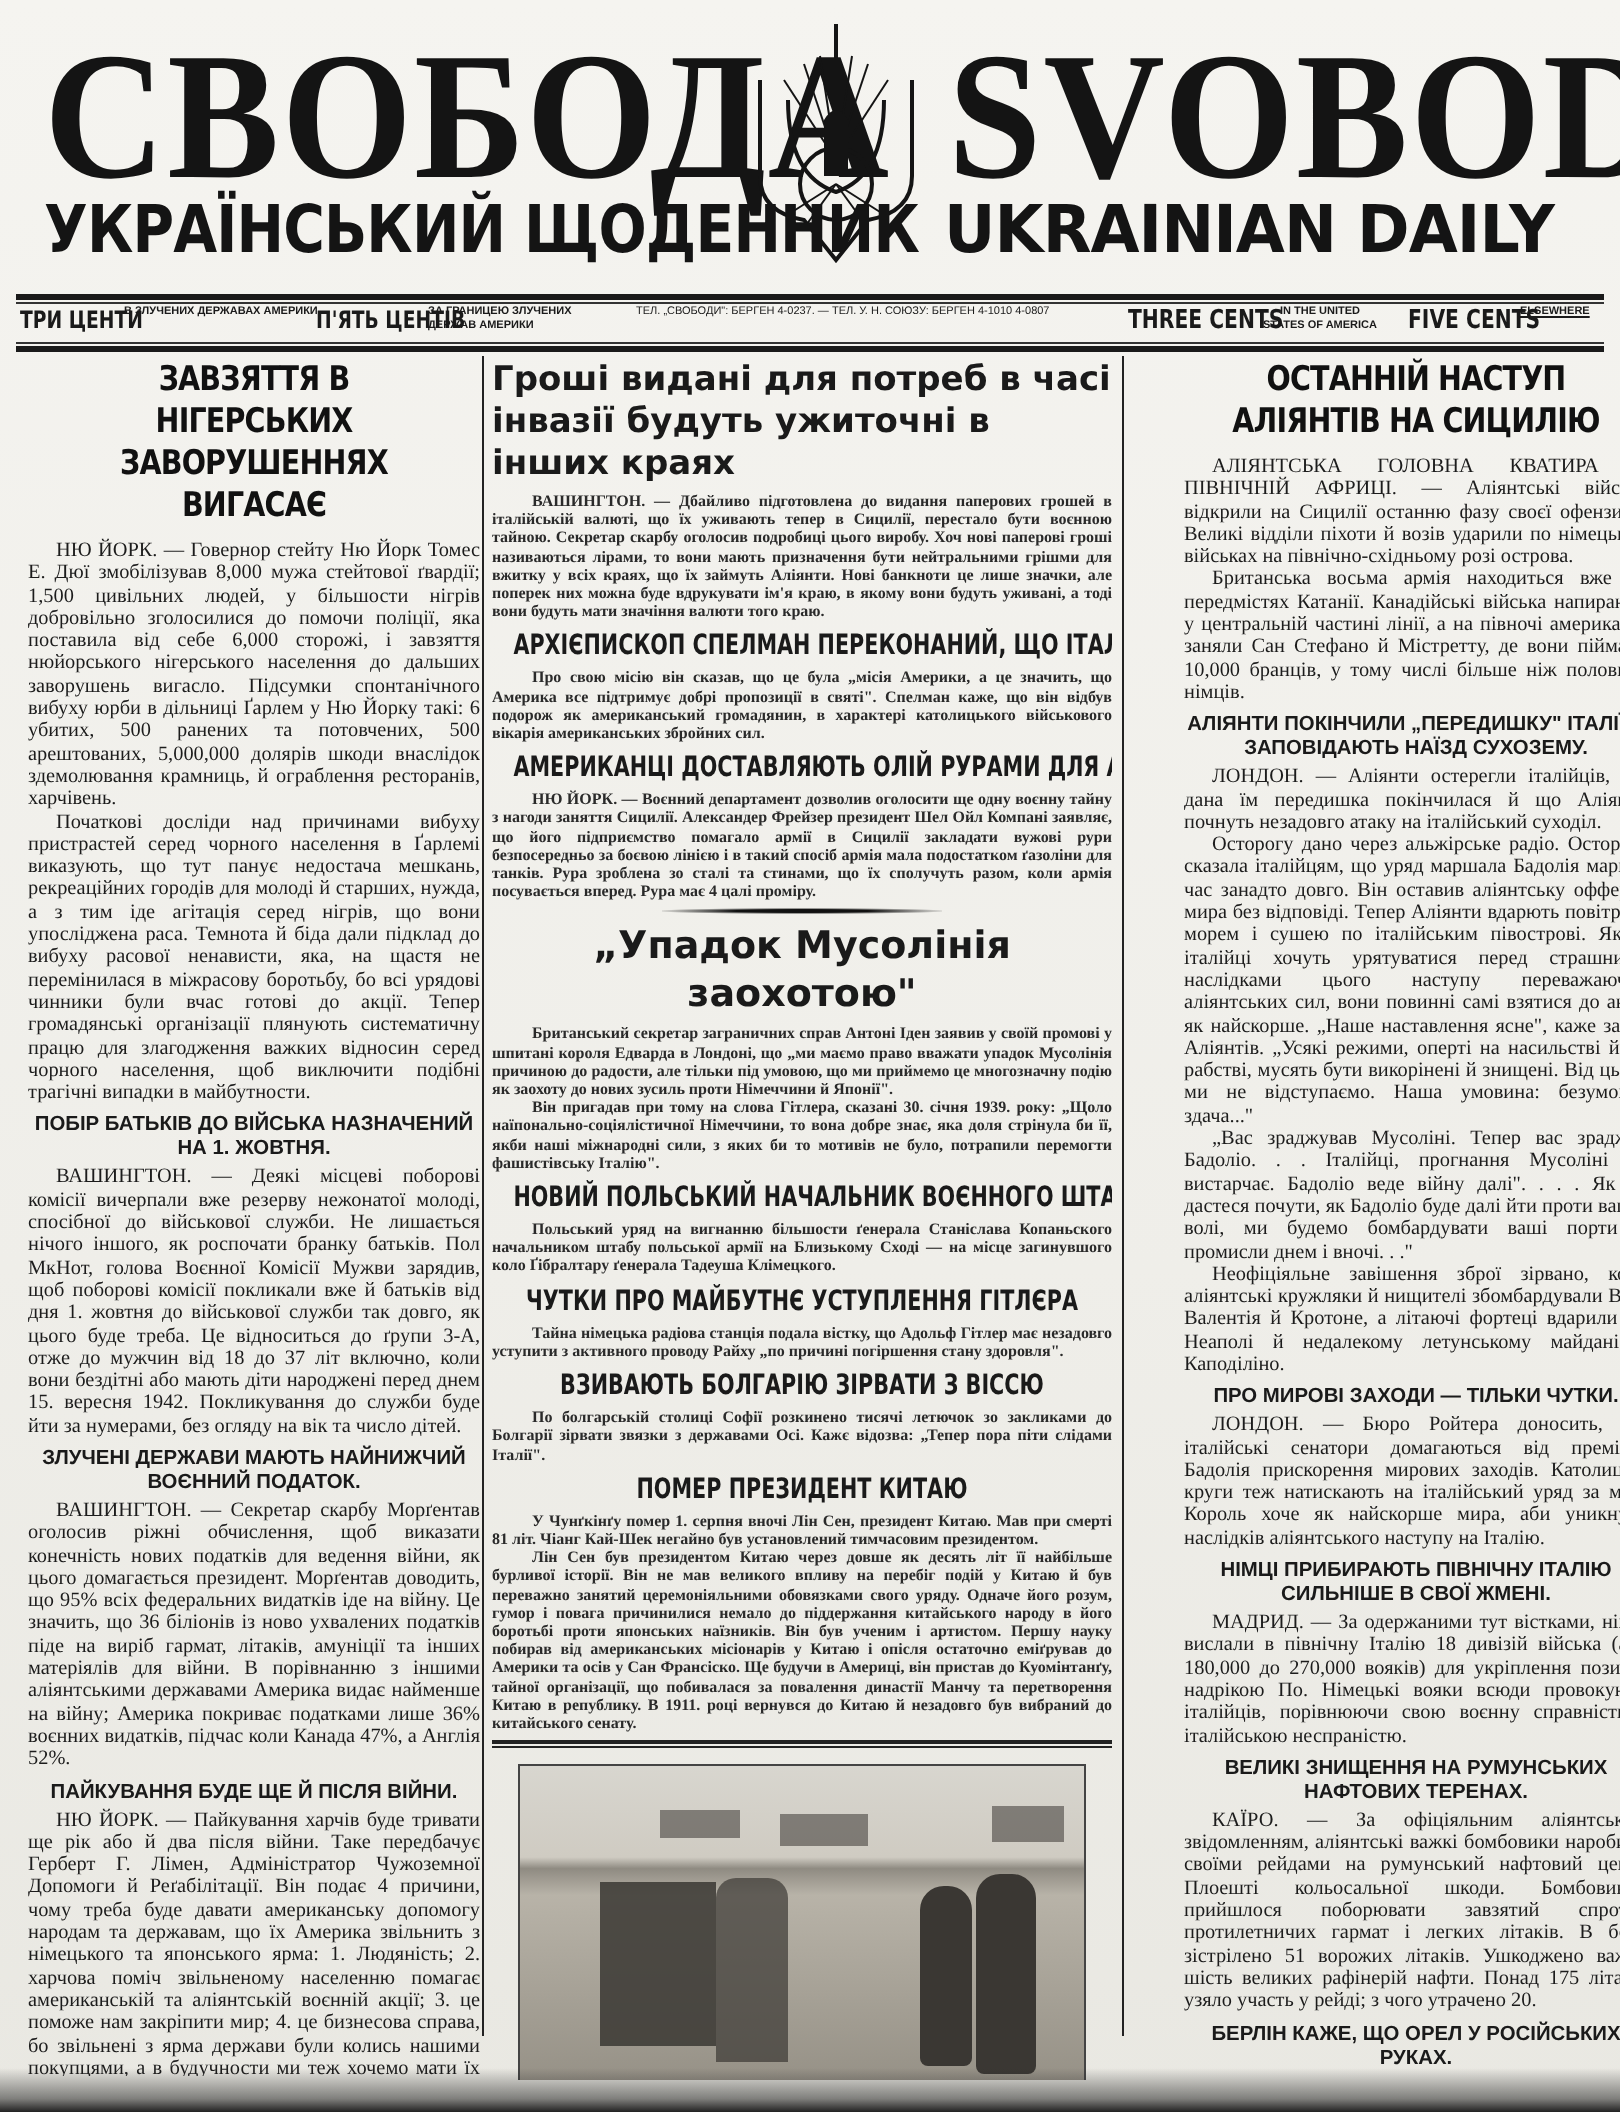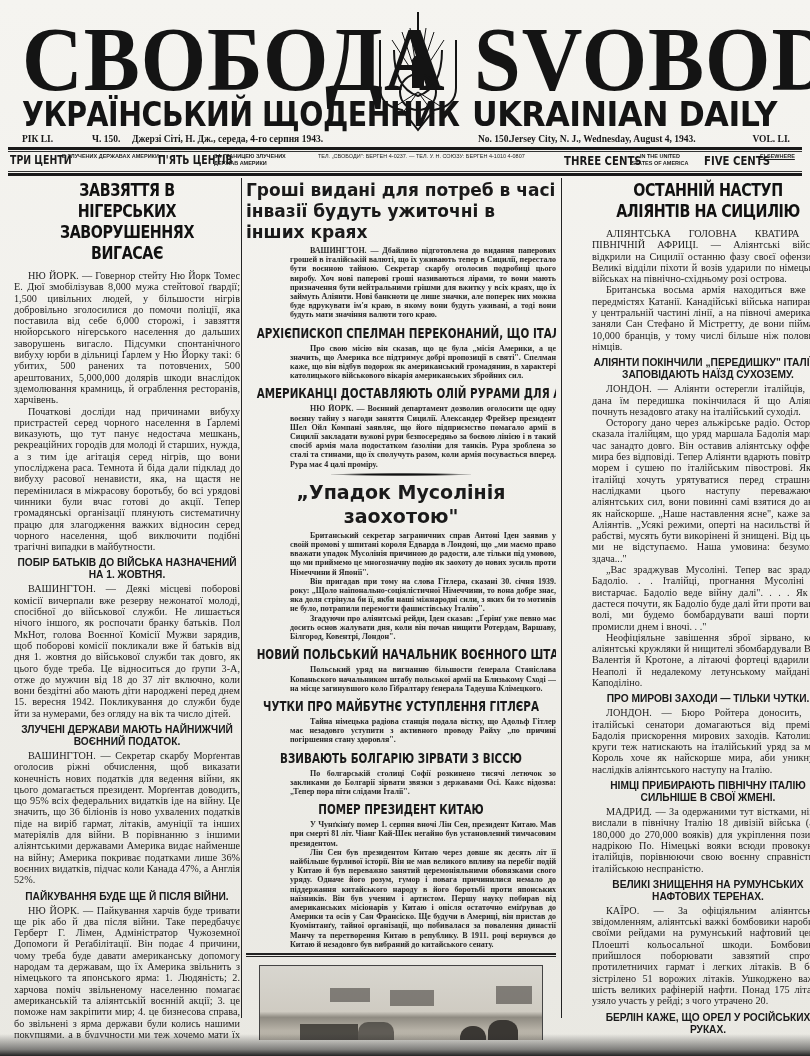"РІК LI." div.dateline { html: <div> <span>РІК LI.</span> <span>Ч. 150.</span> <span>Джерзі Сіті, Н. Дж., середа, 4-го серпня 1943.</span> <span>No. 150.</span> <span>Jersey City, N. J., Wednesday, August 4, 1943.</span> <span>VOL. LI.</span> </div> -> none }
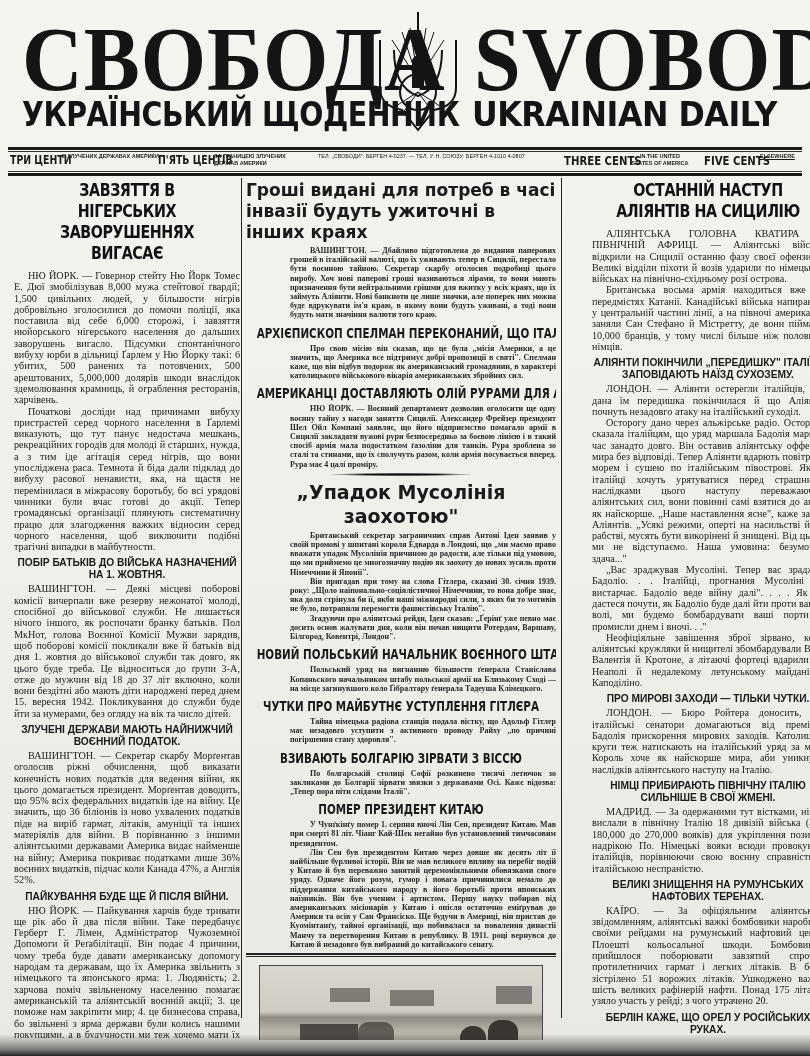"ВАШИНГТОН. — Дбайливо підготовлена до" p.body-mid { margin-left: 44px -> none }
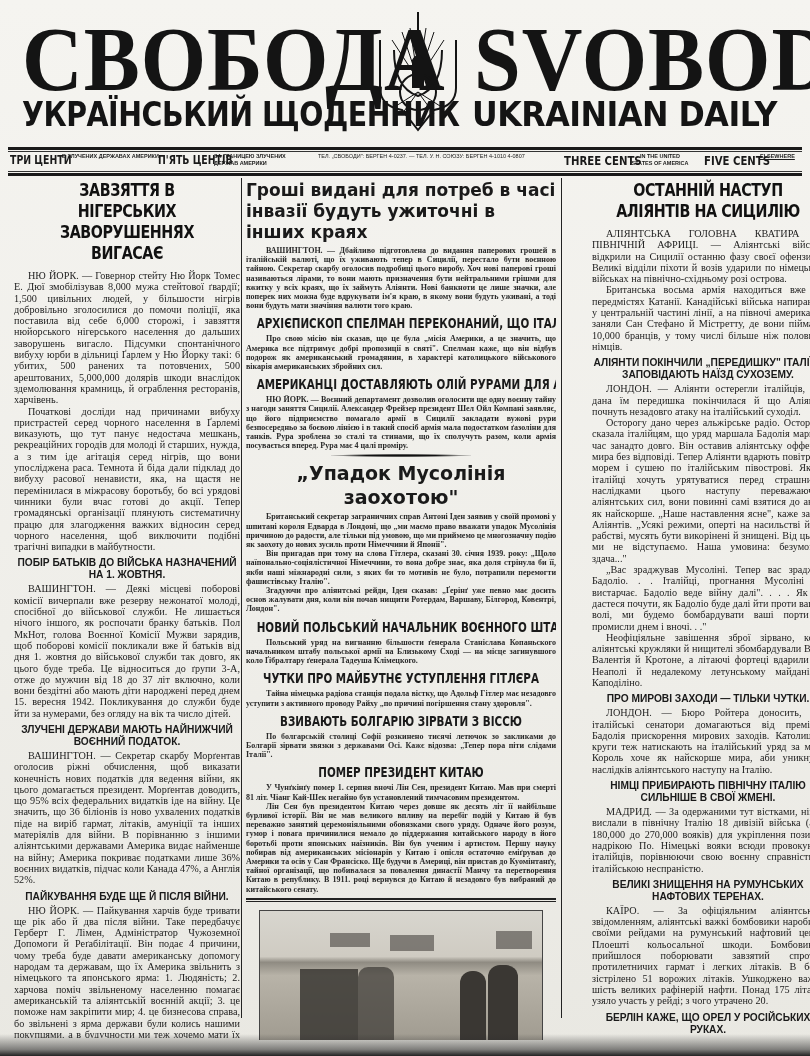"Згадуючи про аліянтські рейди, Іден" p.body-mid { html: <p>Згадуючи про аліянтські рейди, Іден сказав: „Ґерінґ уже певно має досить основ жалувати дня, коли він почав нищити Ротердам, Варшаву, Білгород, Ковентрі, Лондон".</p> -> none }
